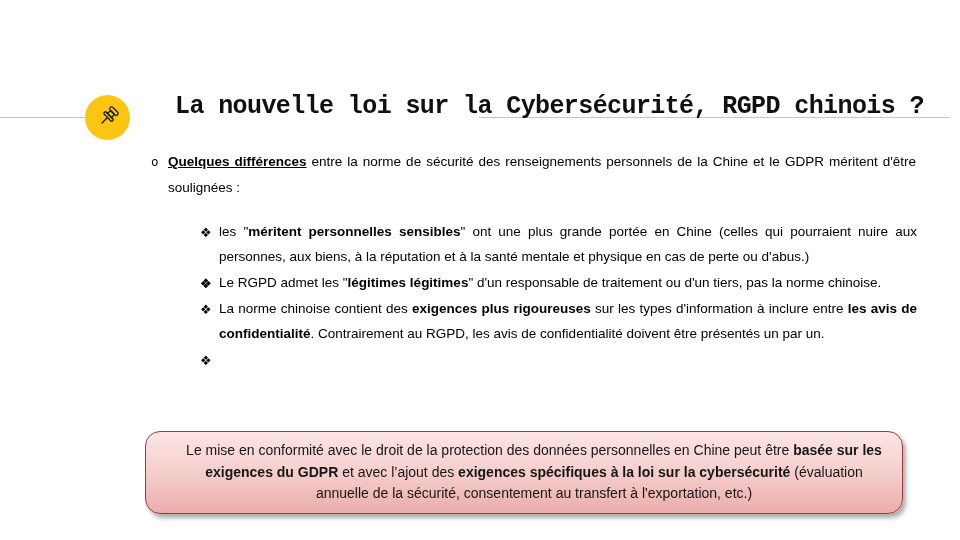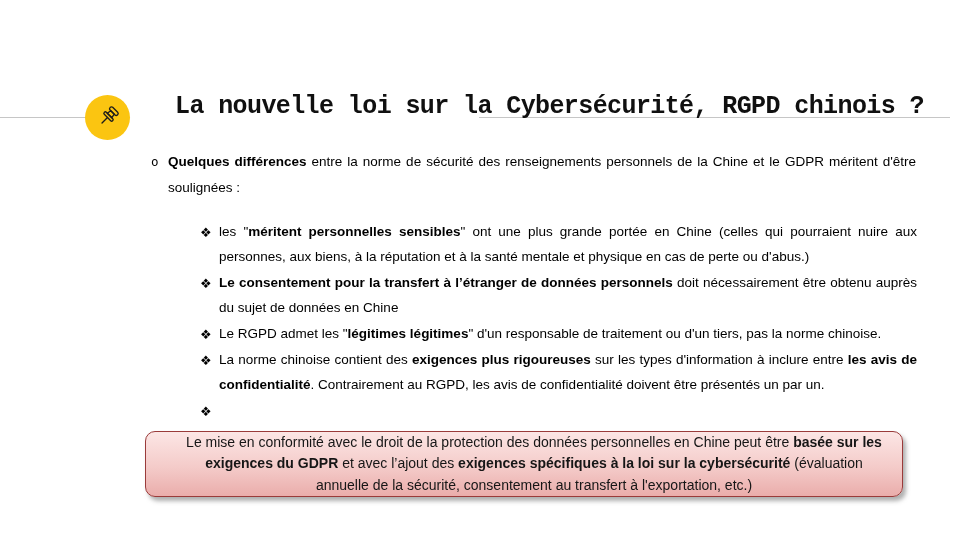"Quelques différences" .u { text-decoration: none -> underline }
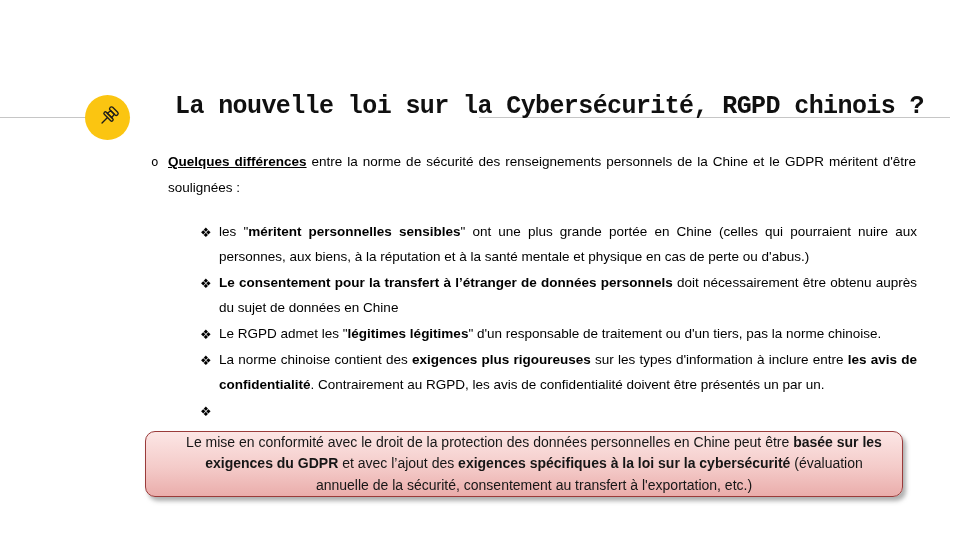"Le consentement pour la transfert" span.bullet-text { html: <span><span>Le consentement pour la transfert à l’étranger de données personnels</span><span> doit nécessairement être obtenu auprès du sujet de données en Chine</span></span> -> none }
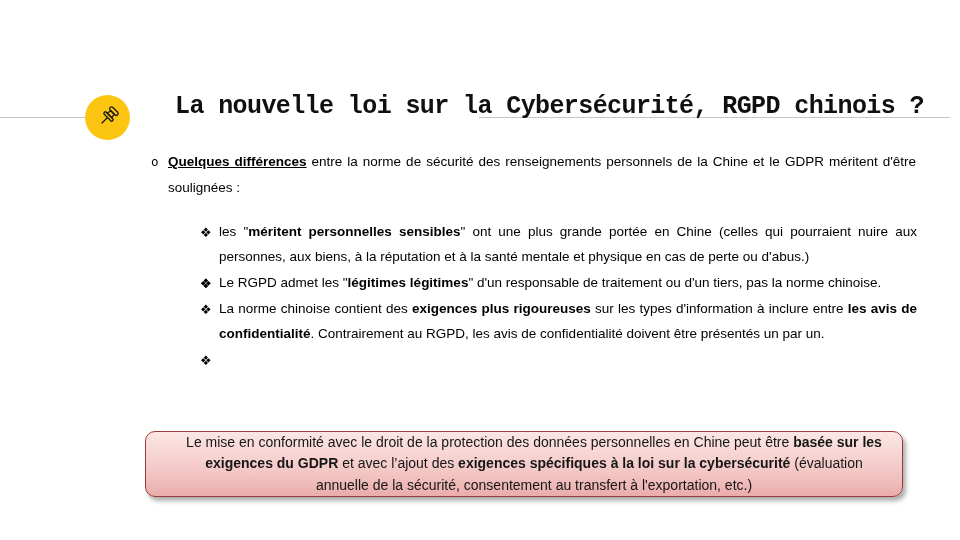"Le mise en conformité avec" .summary { border-radius: 10px -> 15px; height: 66px -> 83px }
